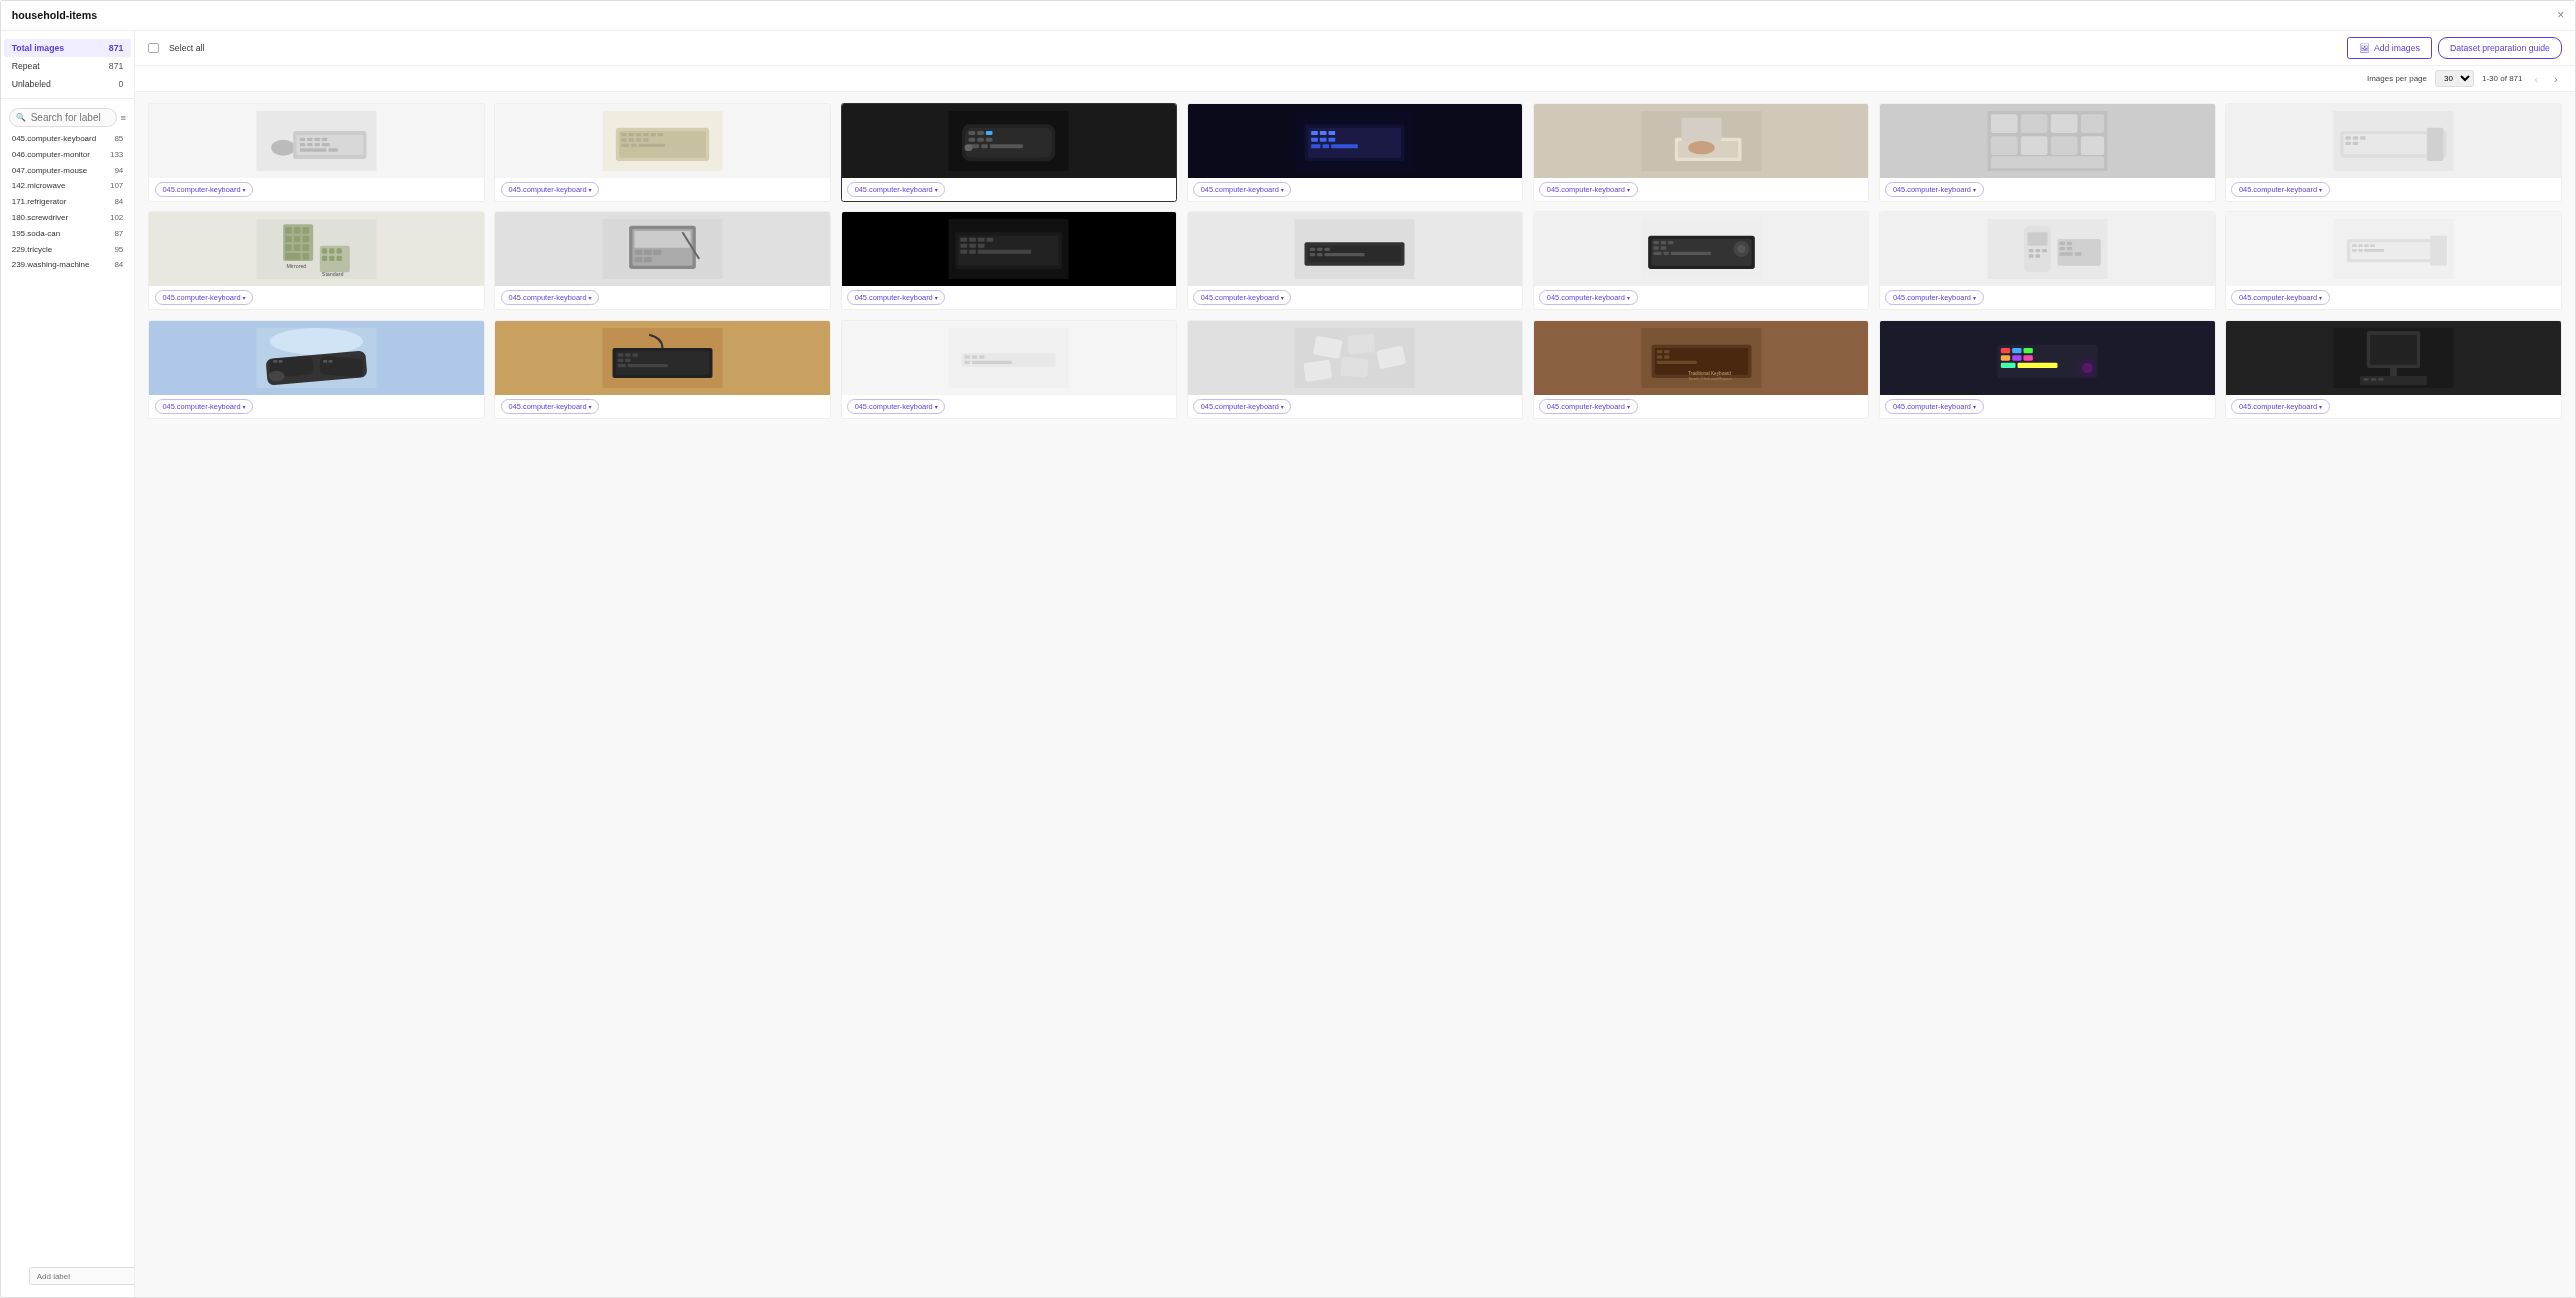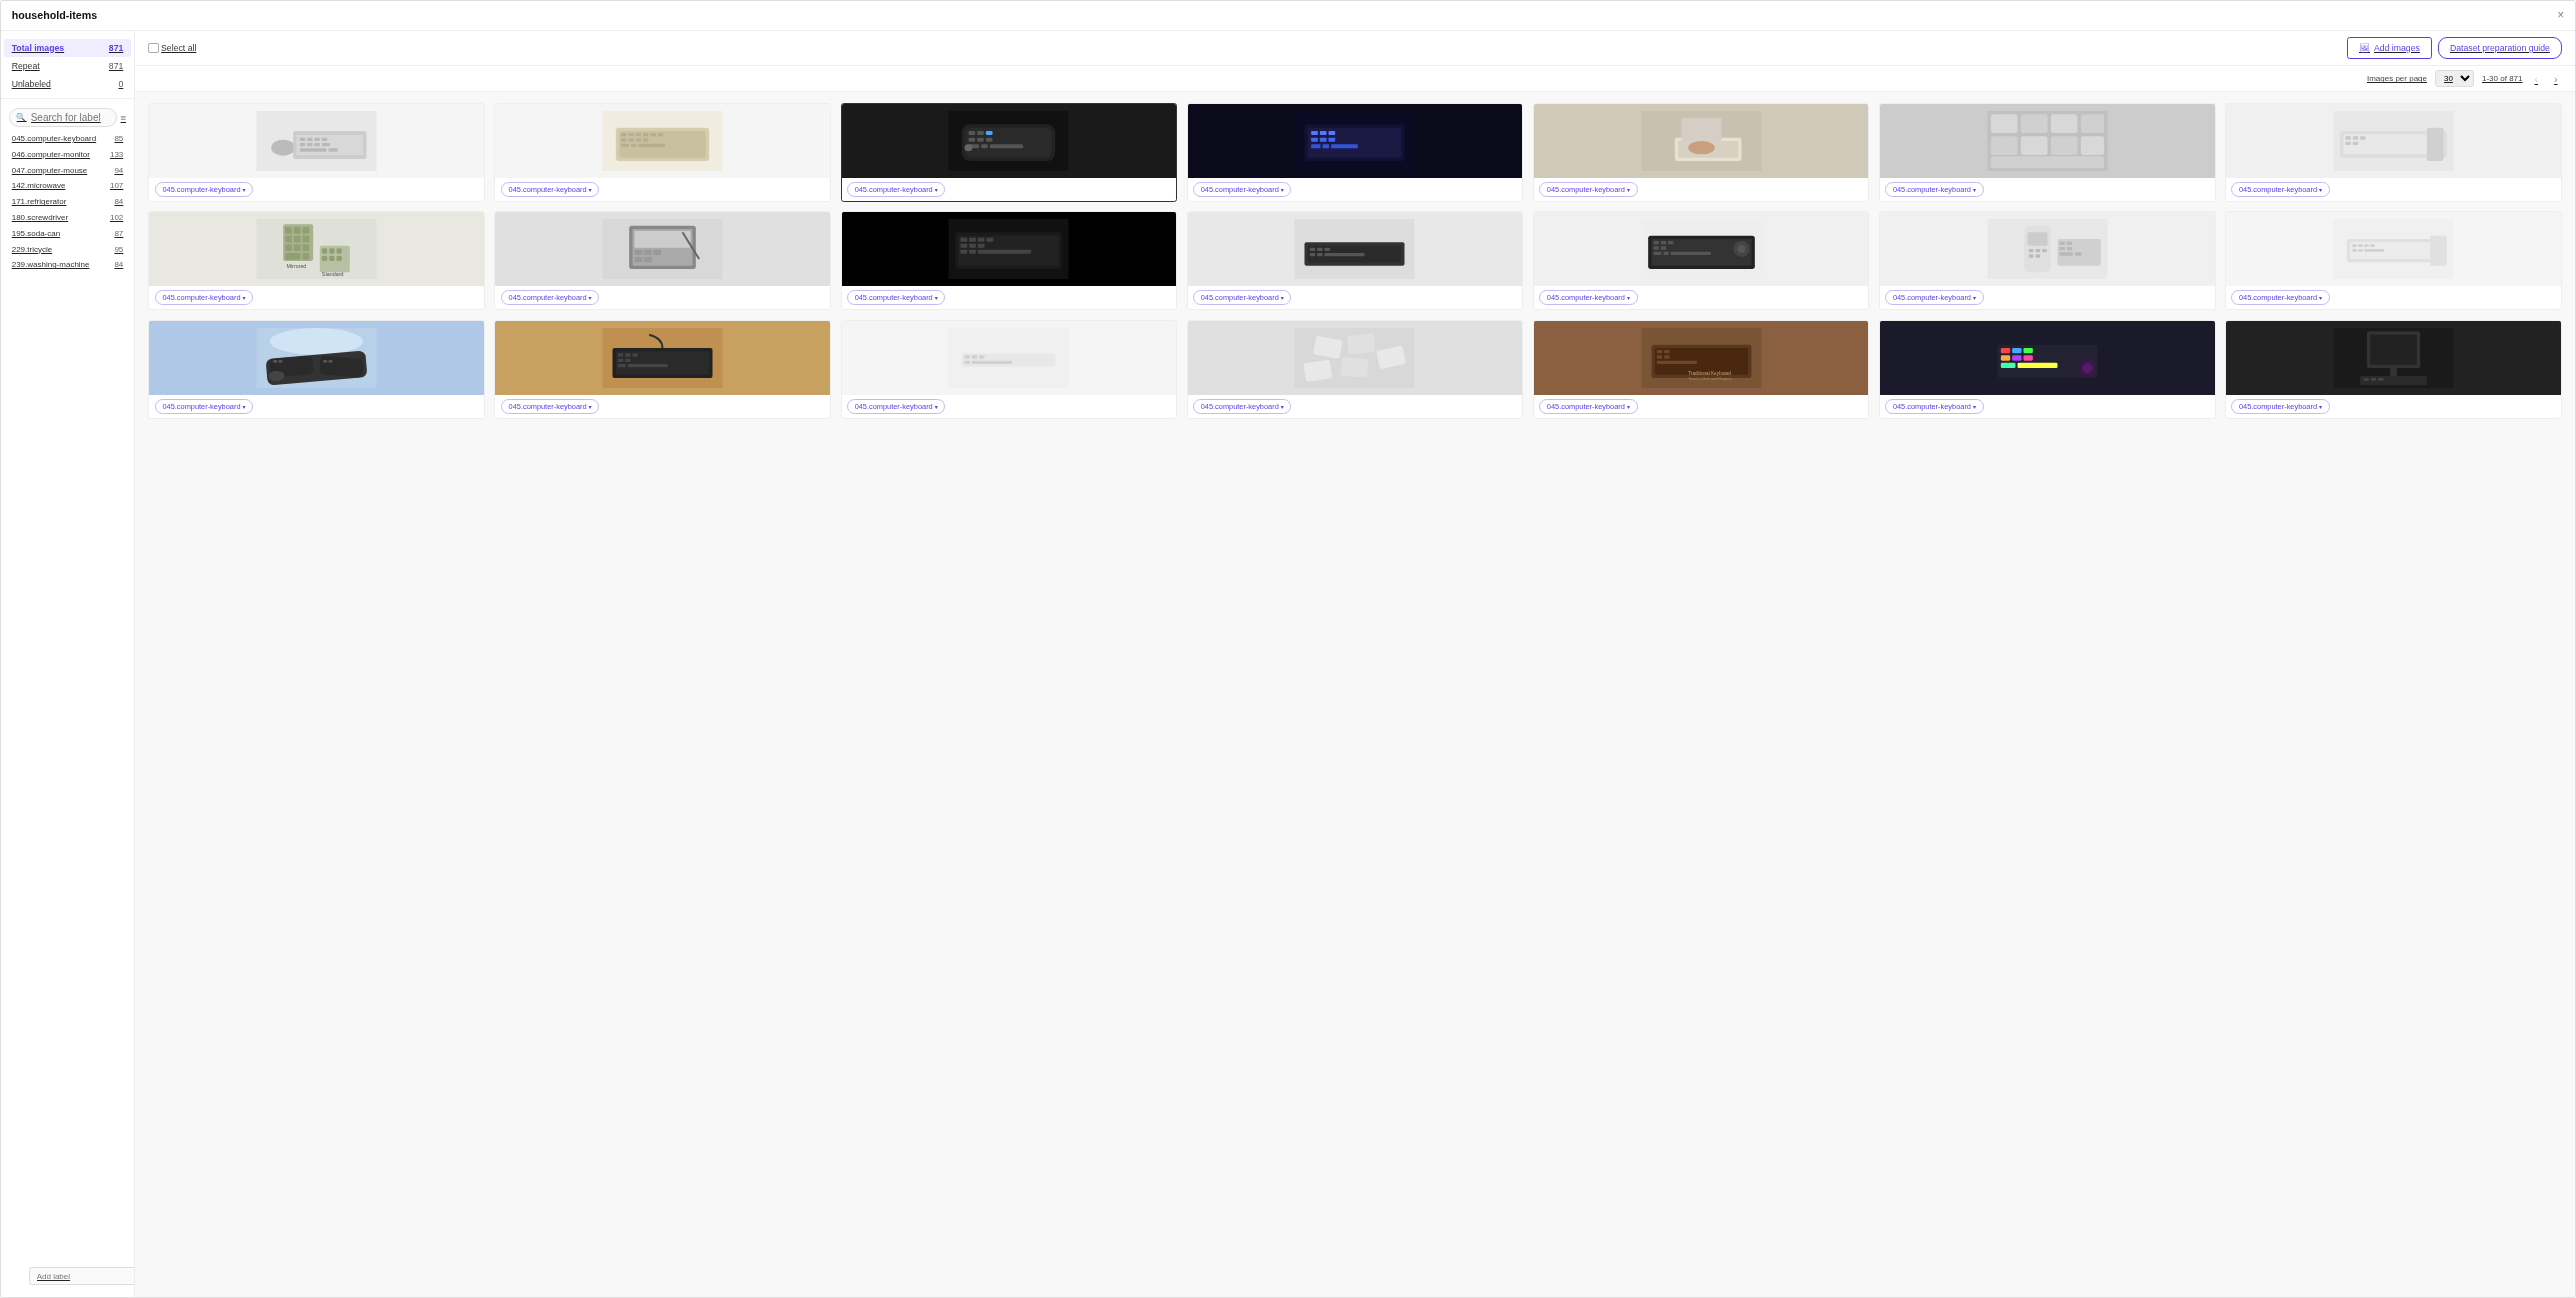"Total images" .main-layout { text-decoration: underline -> none }
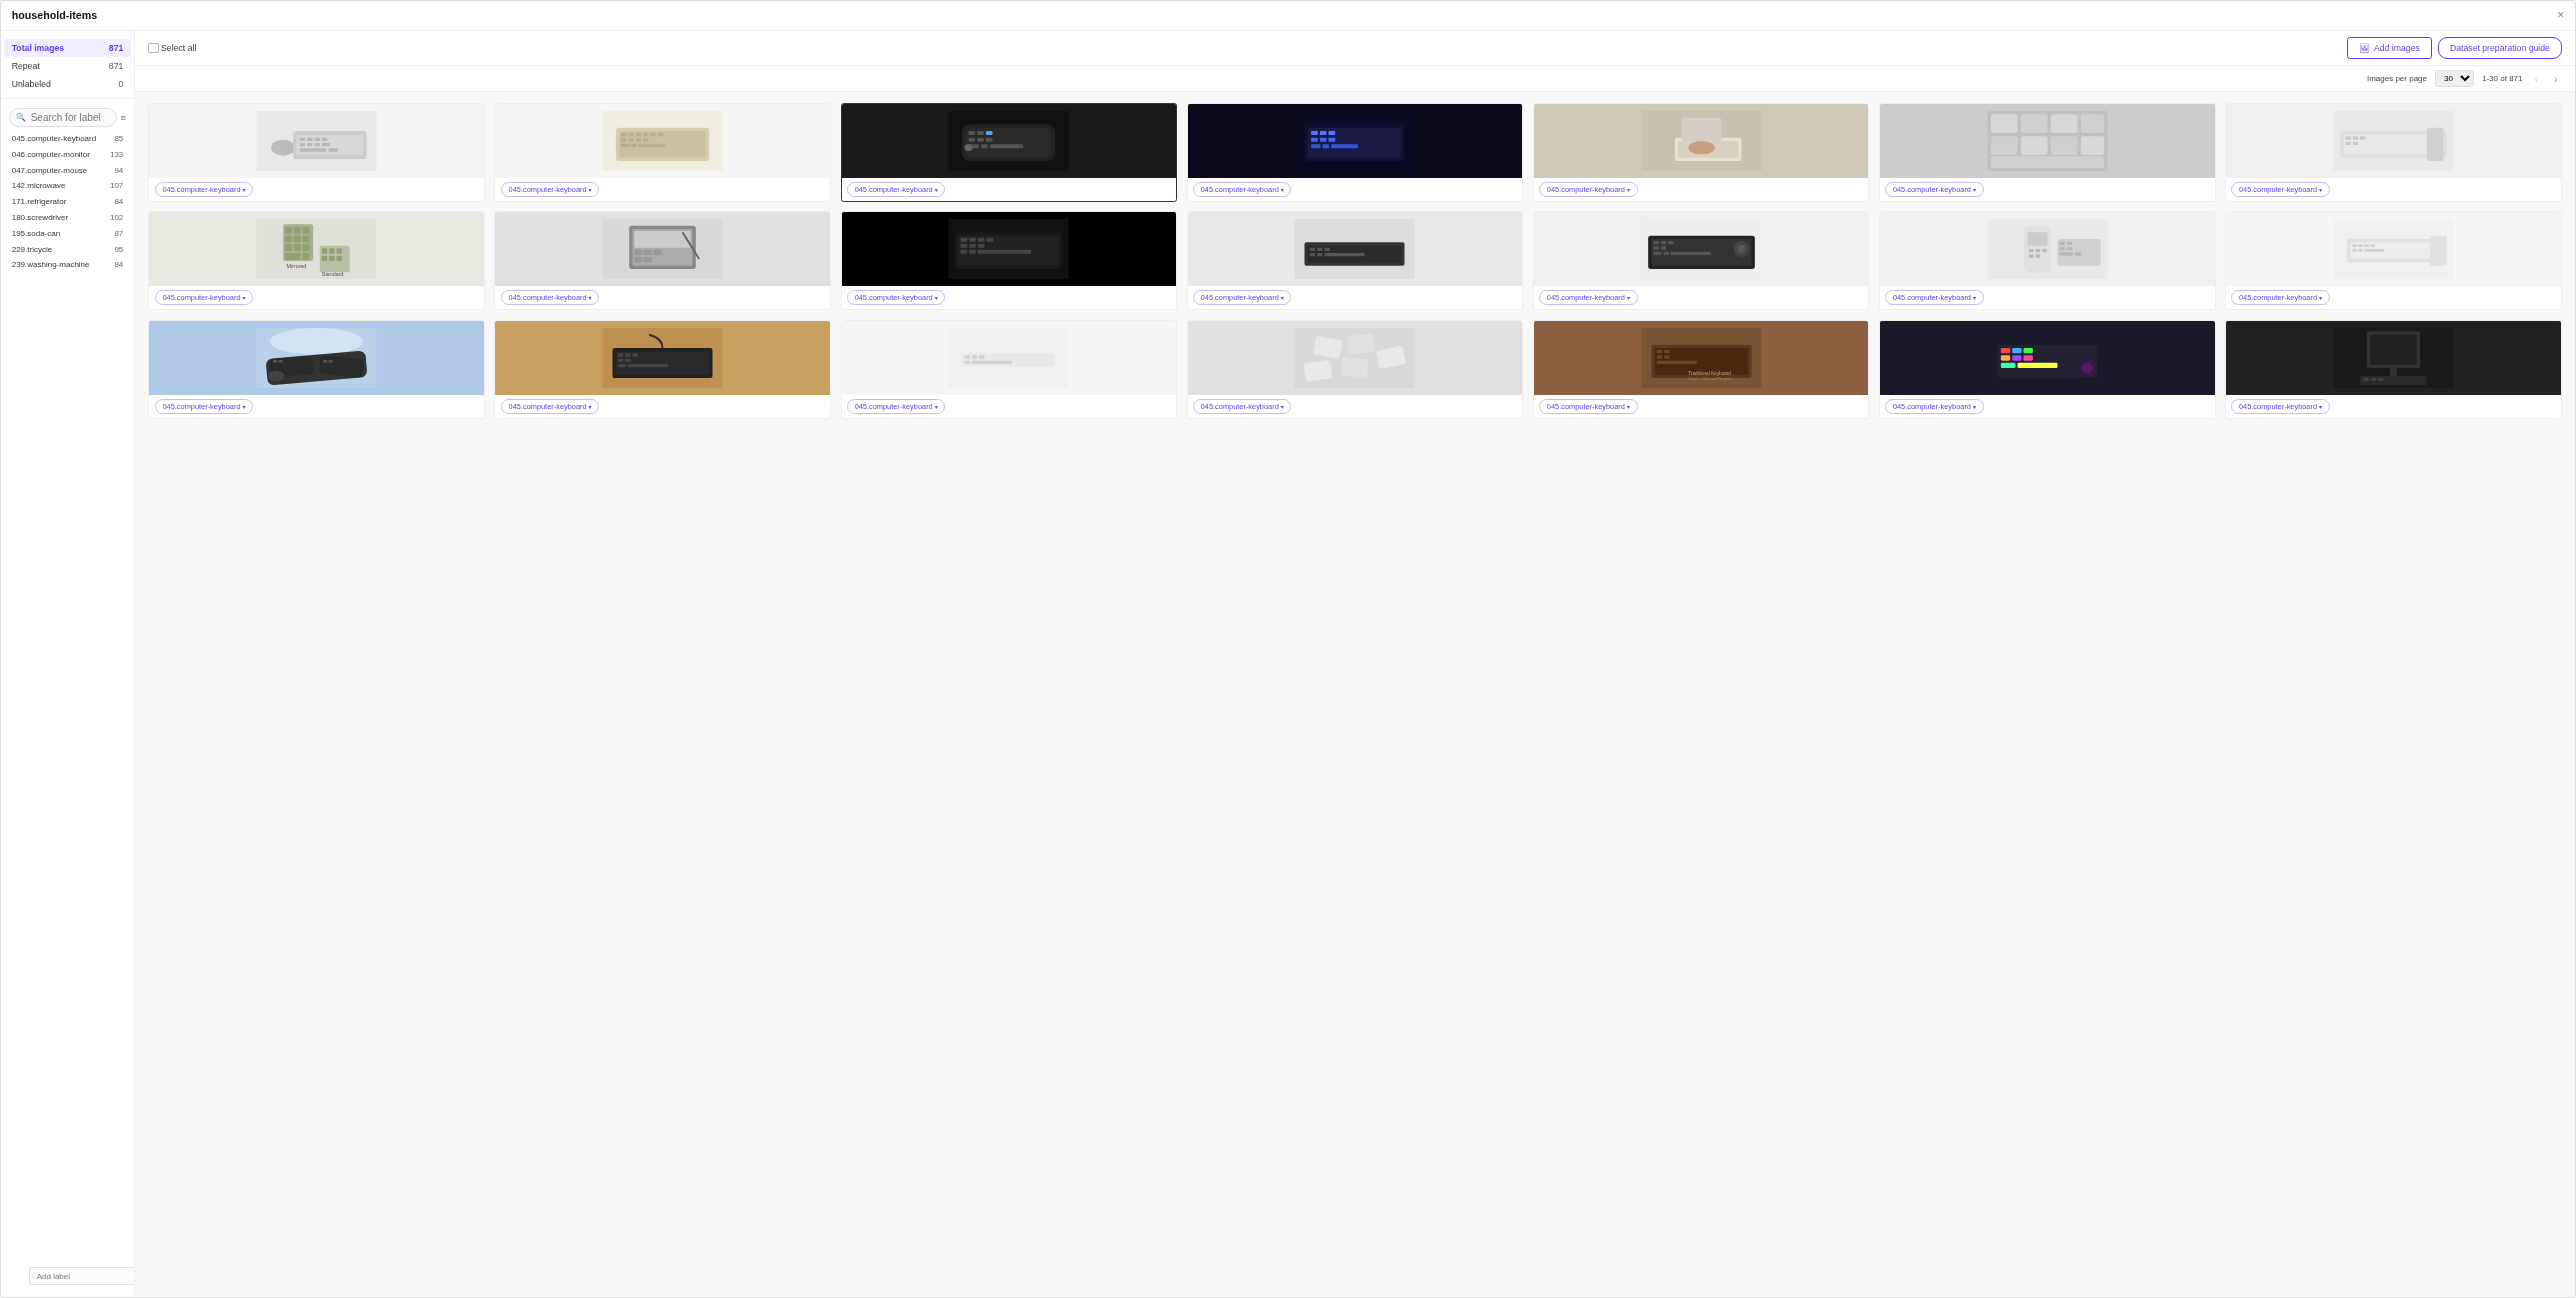"Select all" .select-all-row { gap: 2px -> 10px }
